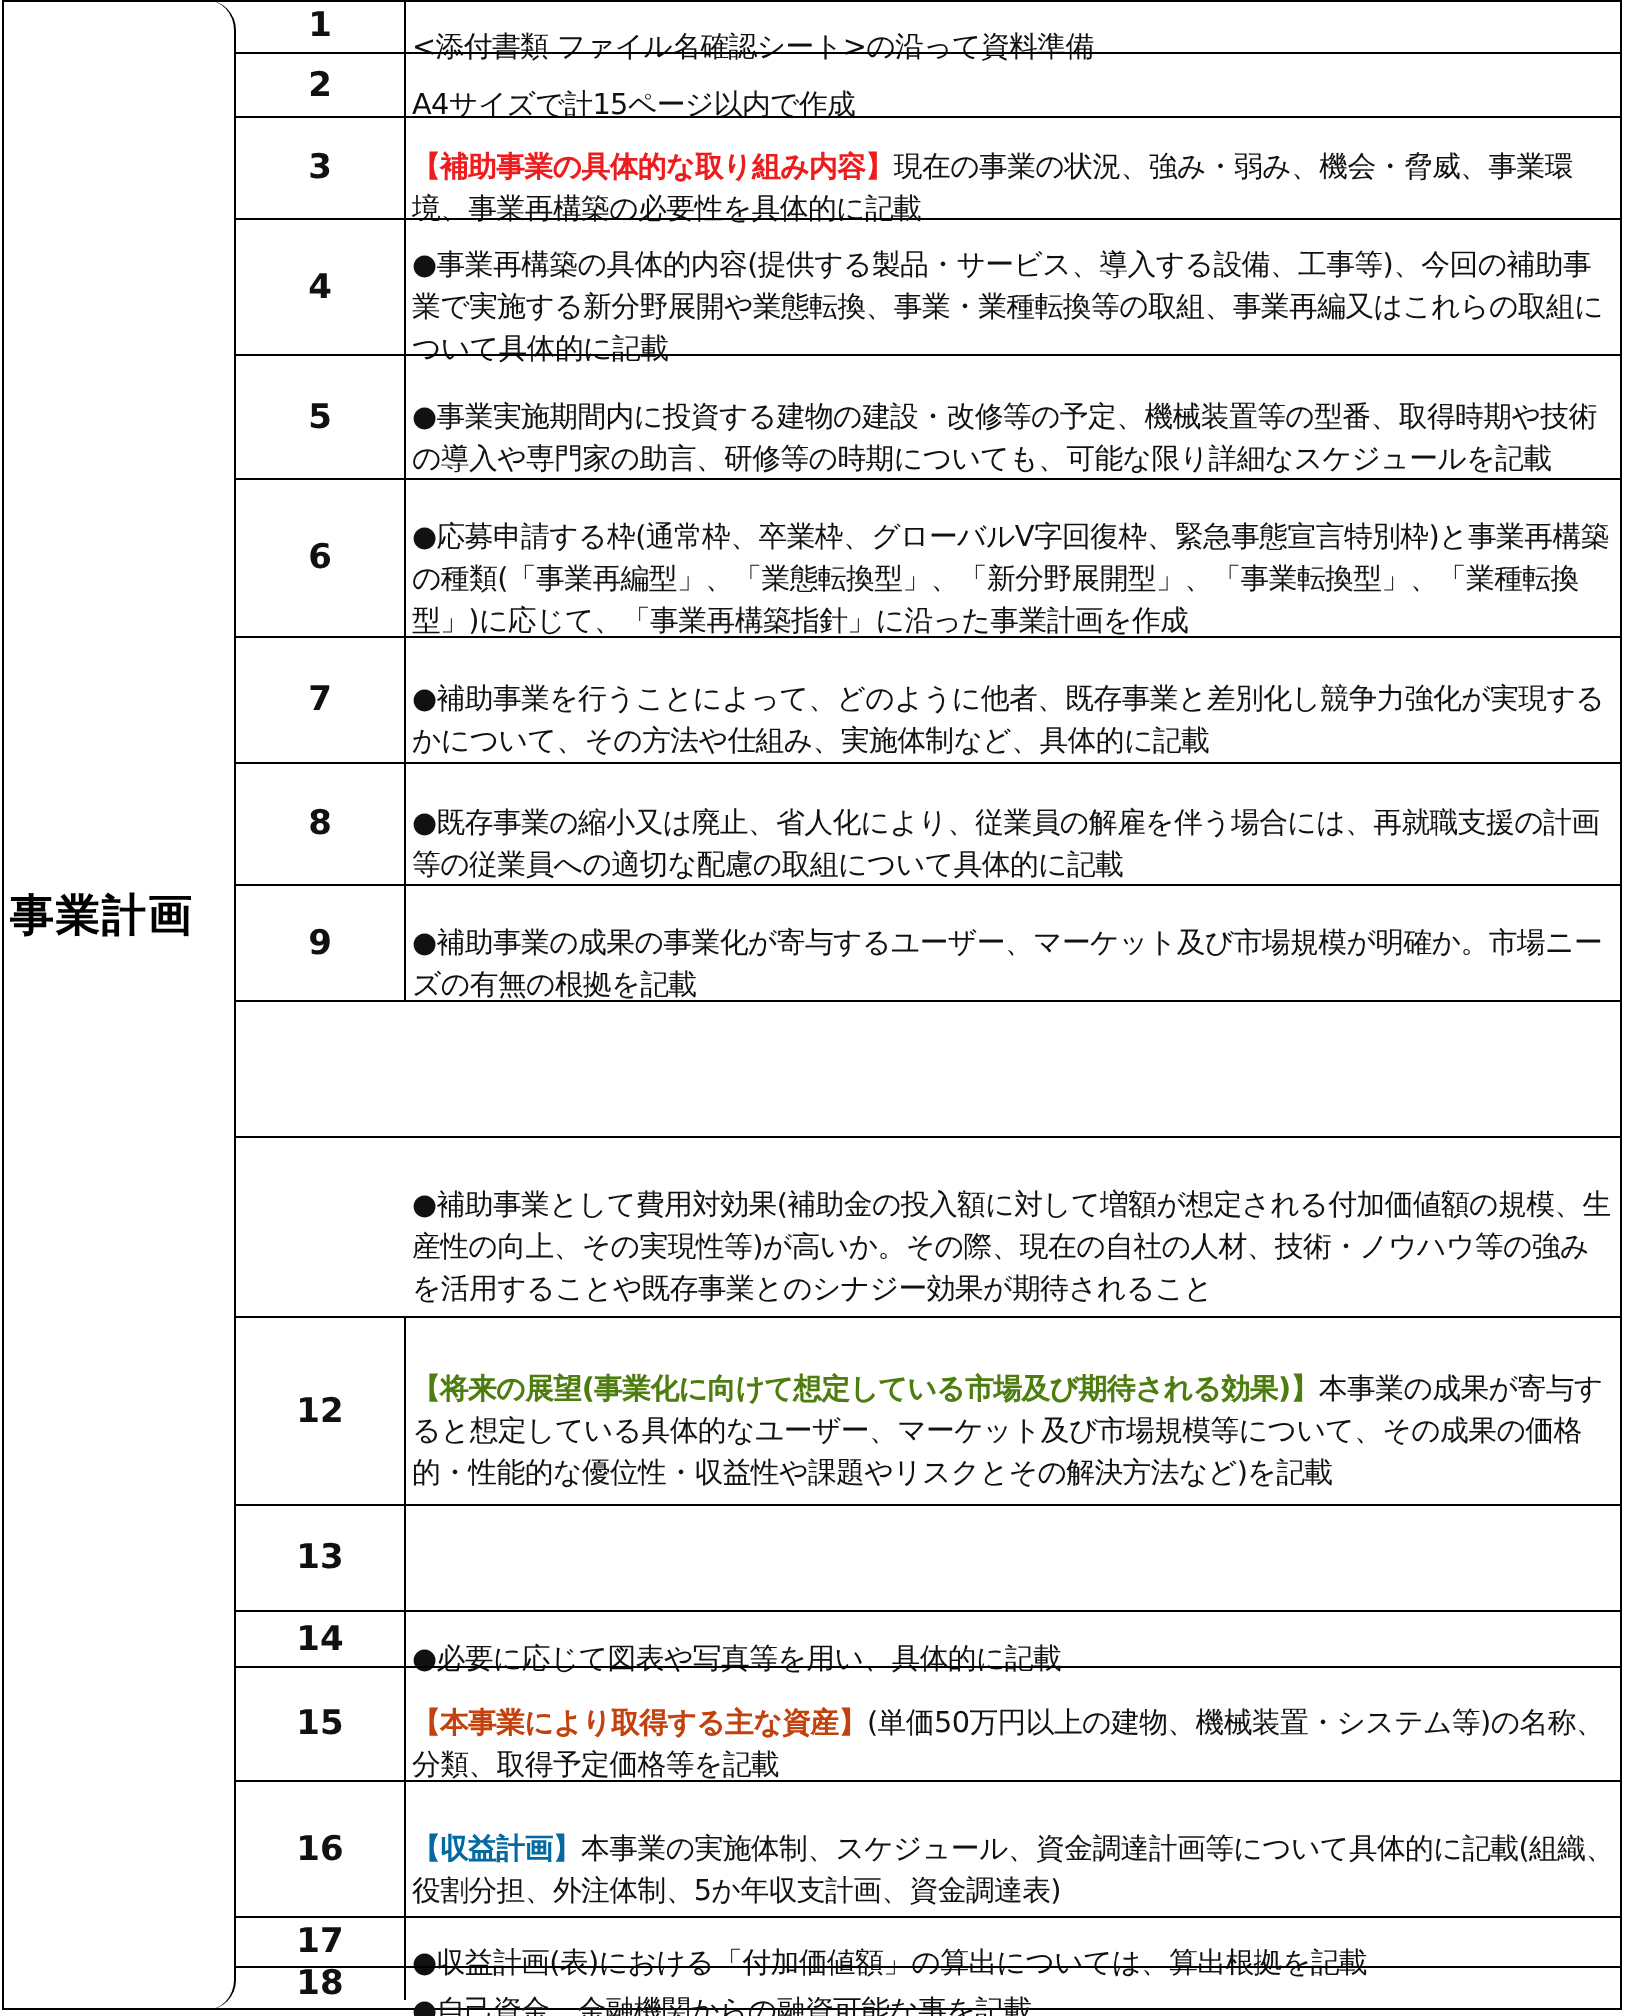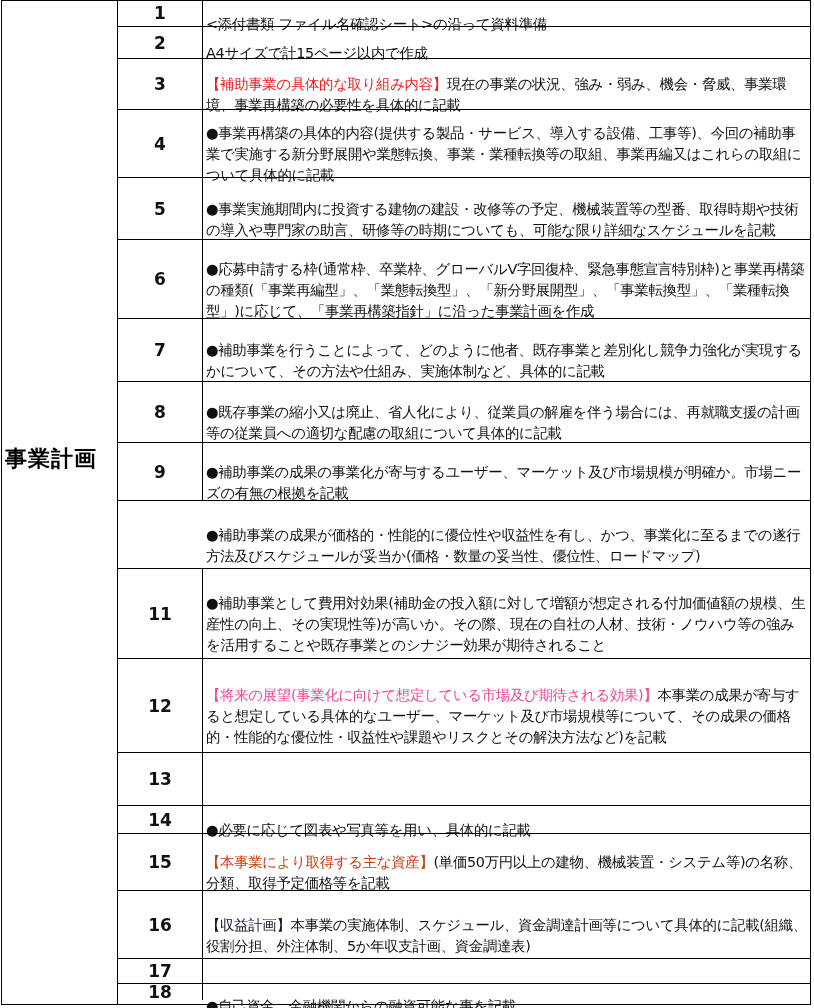"【補助事業の具体的な取り組み内容】" .hl { font-weight: normal -> bold }
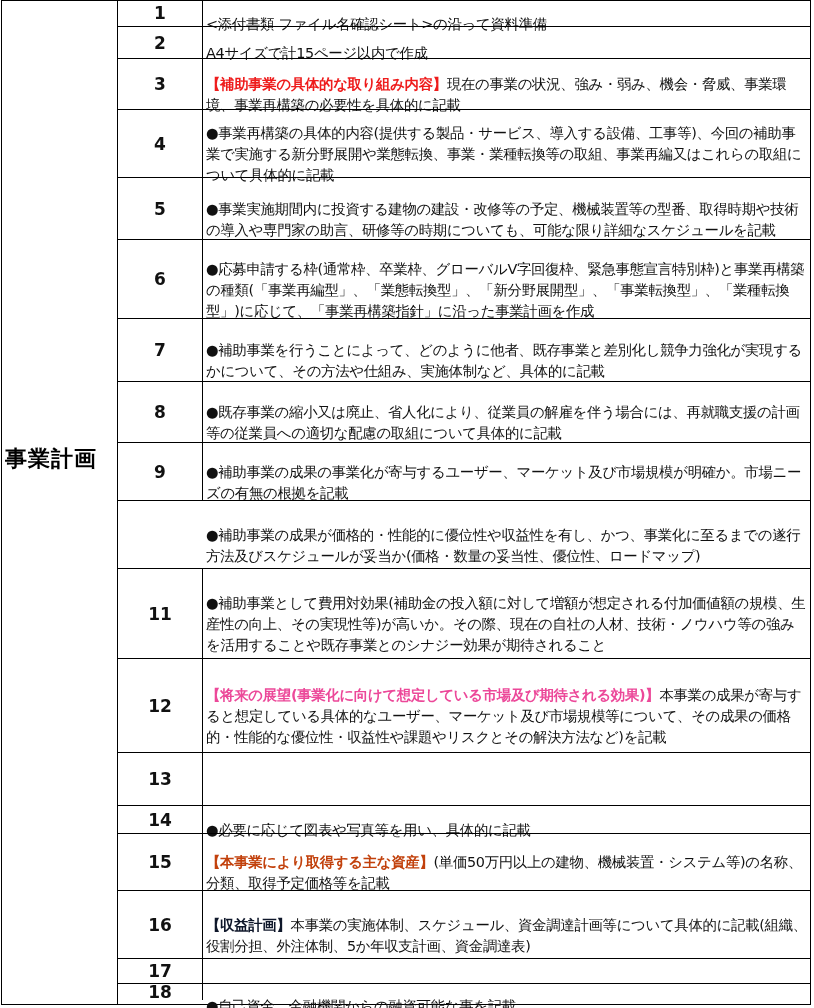"事業計画" .category { border-radius: none -> 15px }
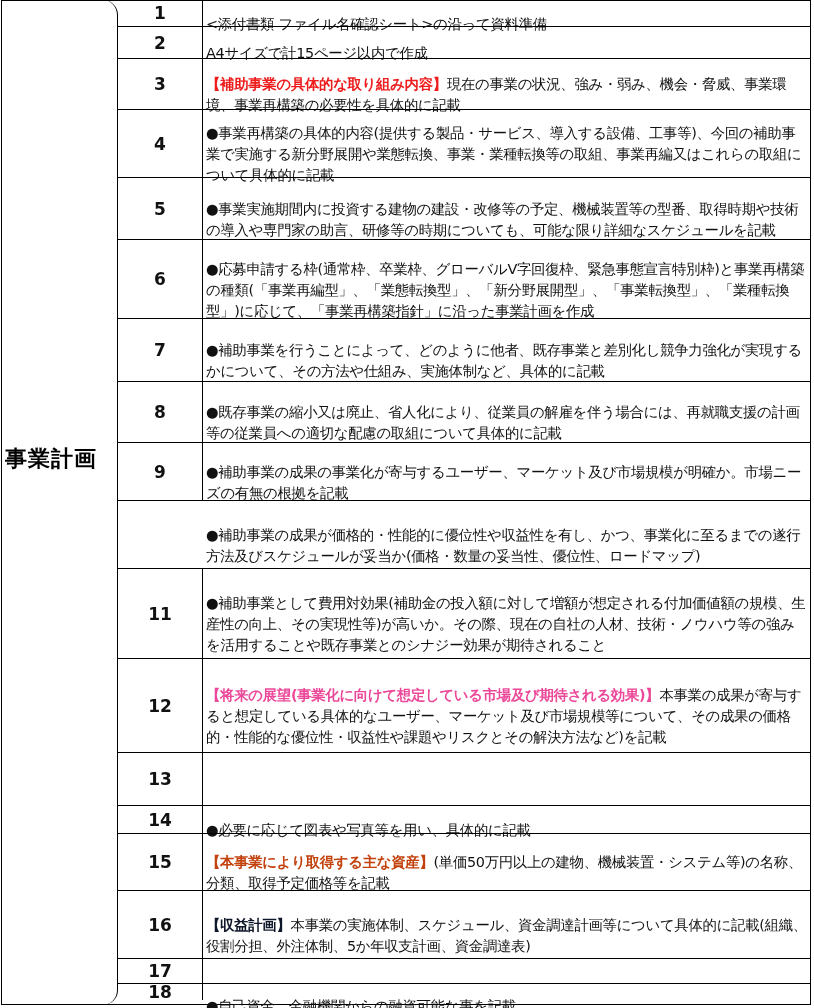"●補助事業の成果が価格的・性能的に優位性や収益性を有し、かつ、事業化に至るまでの" div.text { html: <div> <div><span></span><span>●補助事業の成果が価格的・性能的に優位性や収益性を有し、かつ、事業化に至るまでの遂行方法及びスケジュールが妥当か(価格・数量の妥当性、優位性、ロードマップ)</span></div> </div> -> none }
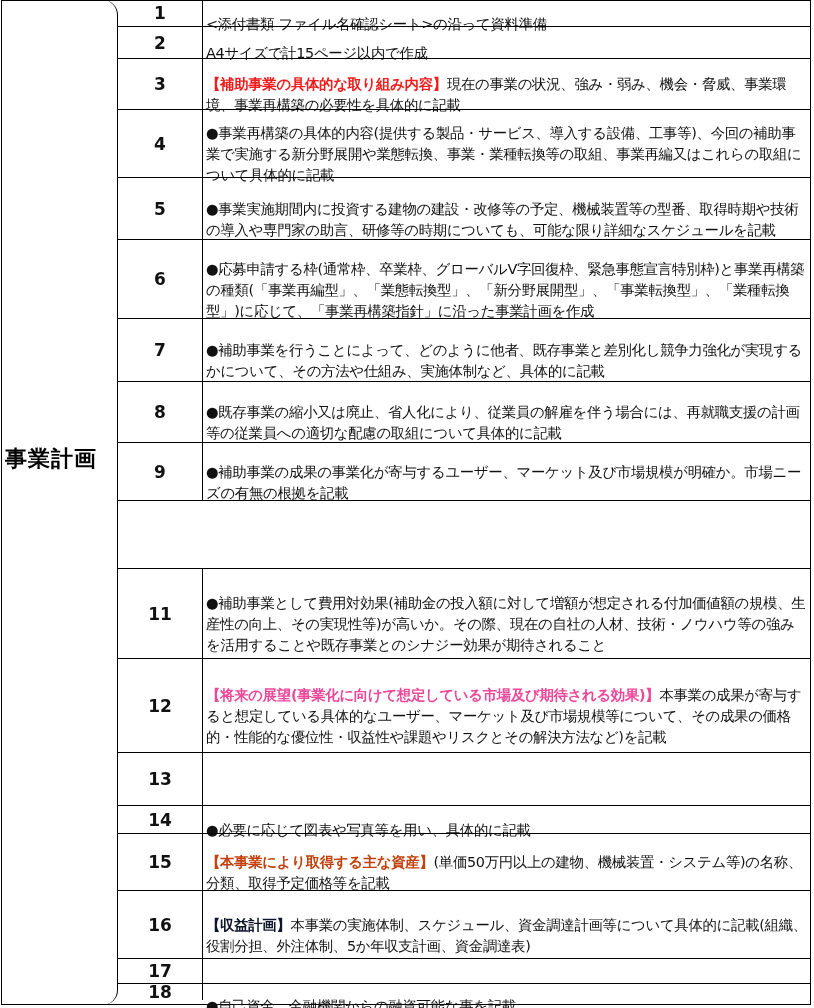"11" div.num { html: <div>11</div> -> none }
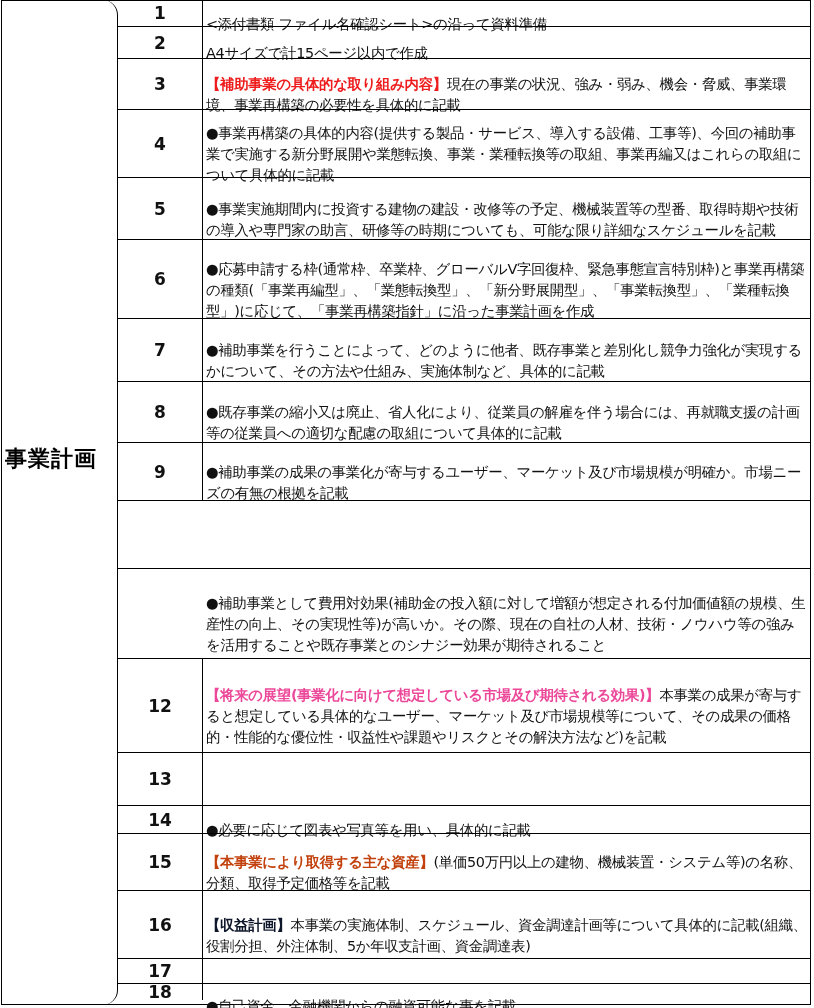"【将来の展望(事業化に向けて想定している市場及び期待される効果)】" span.hl { color: #ec4899 -> #4d7c0f }
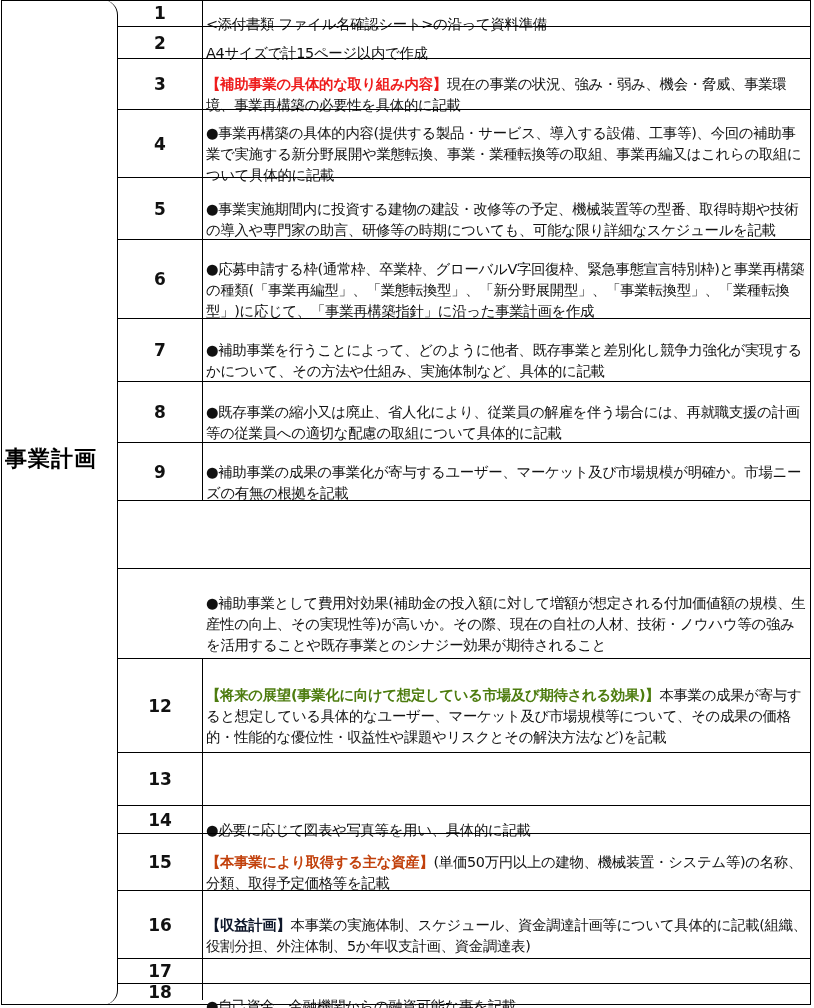"【収益計画】" span.hl { color: #0f172a -> #0369a1 }
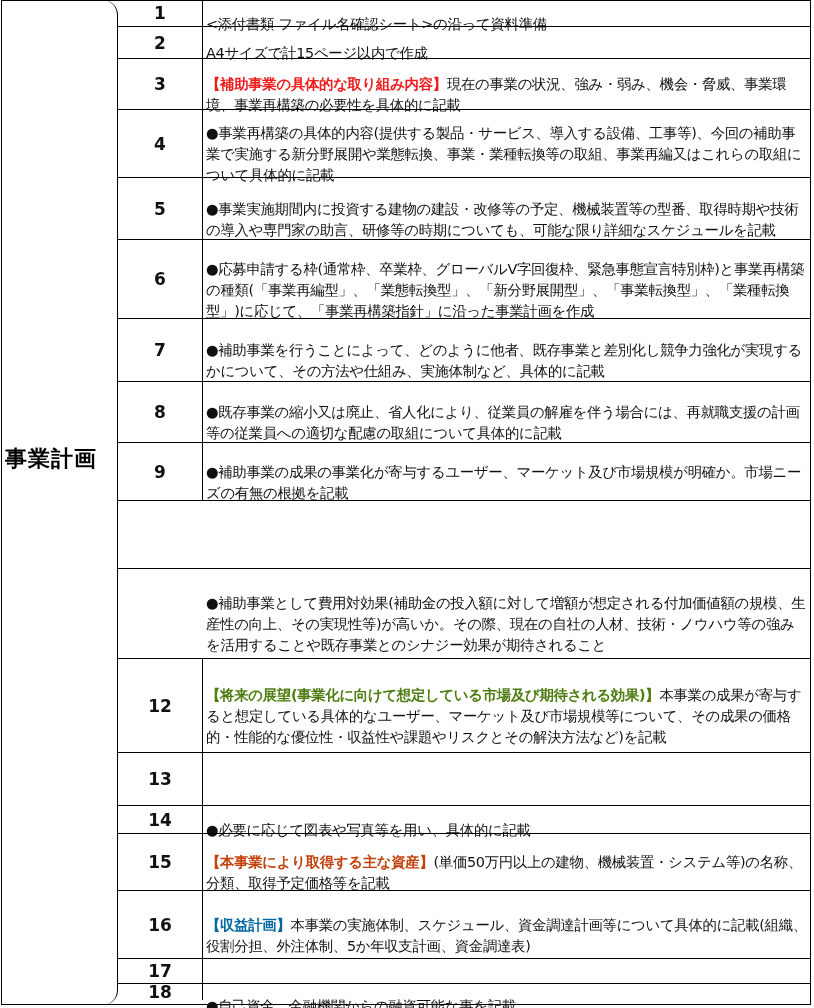"●収益計画(表)における「付加価値額」の算出については、算出根拠を記載" div.text { html: none -> <div> <div><span></span><span>●収益計画(表)における「付加価値額」の算出については、算出根拠を記載</span></div> </div> }
